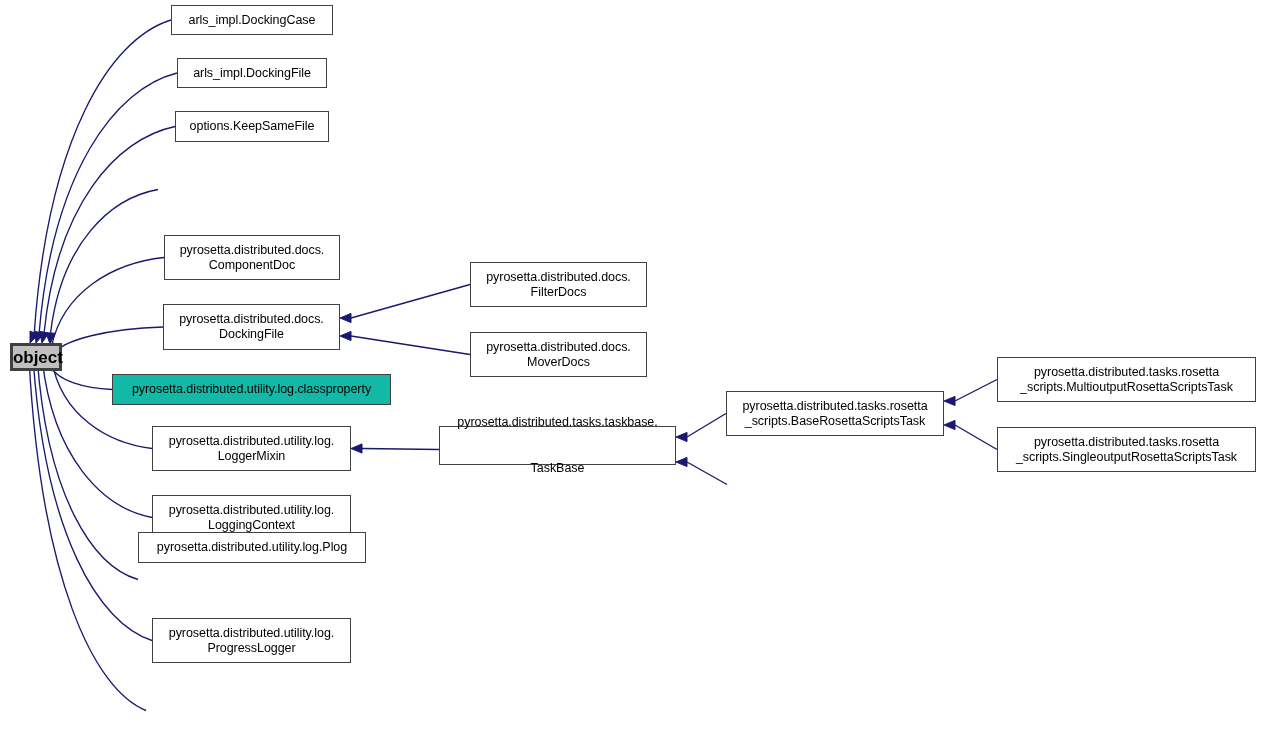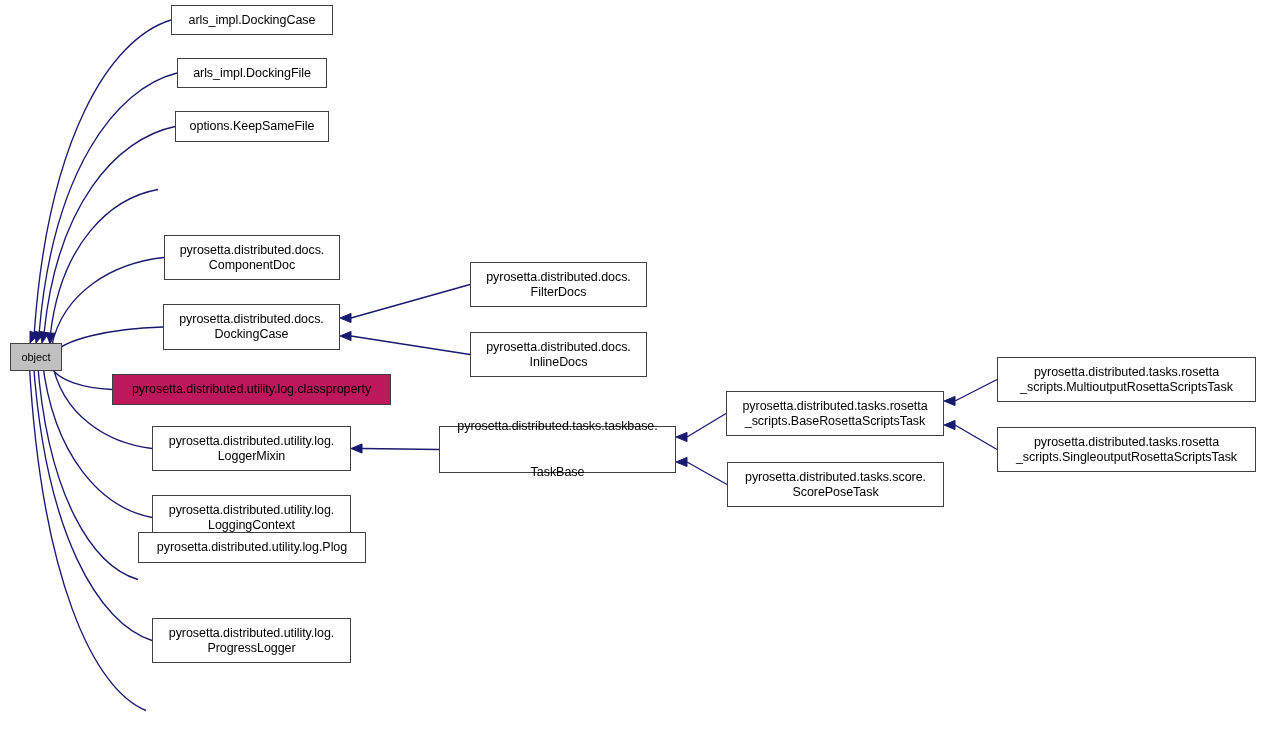"DockingCase" span.l2 { text: DockingCase -> DockingFile }
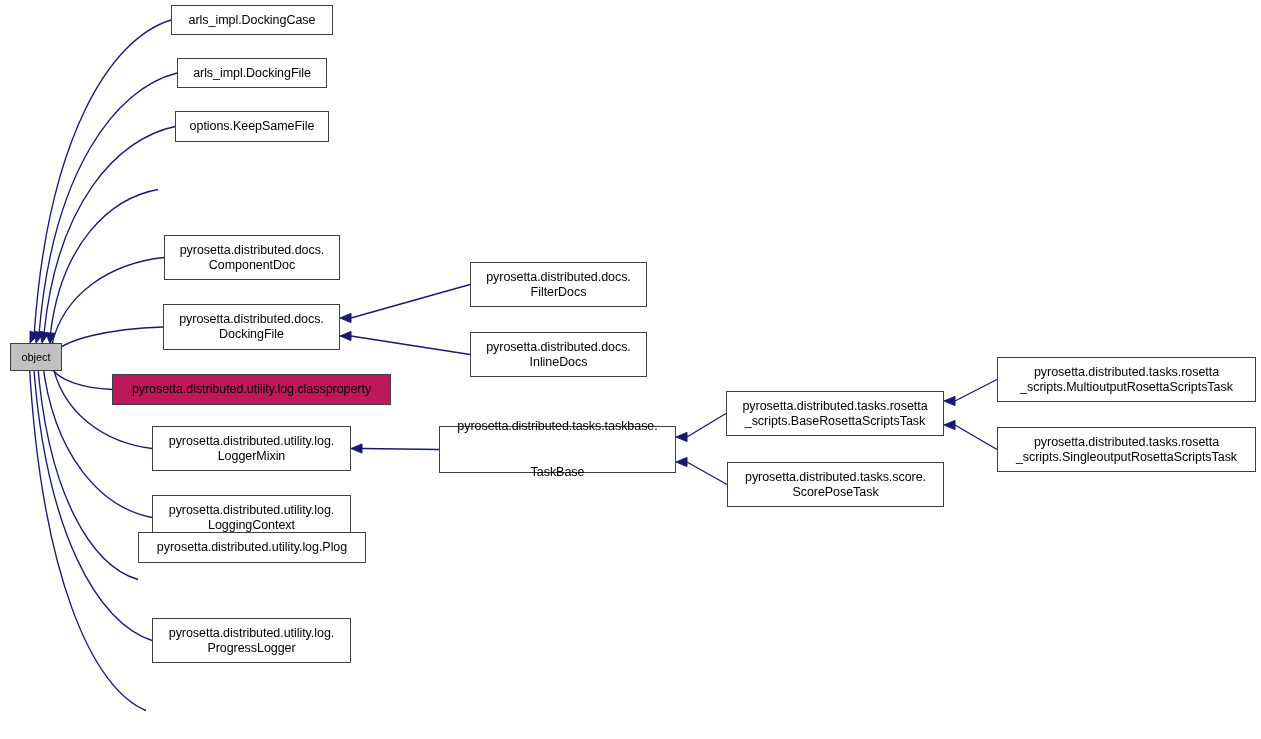"object" .node.root { border: 1px solid #d946ef -> 3px solid #d946ef; font-size: 11px -> 17px; font-weight: none -> bold }
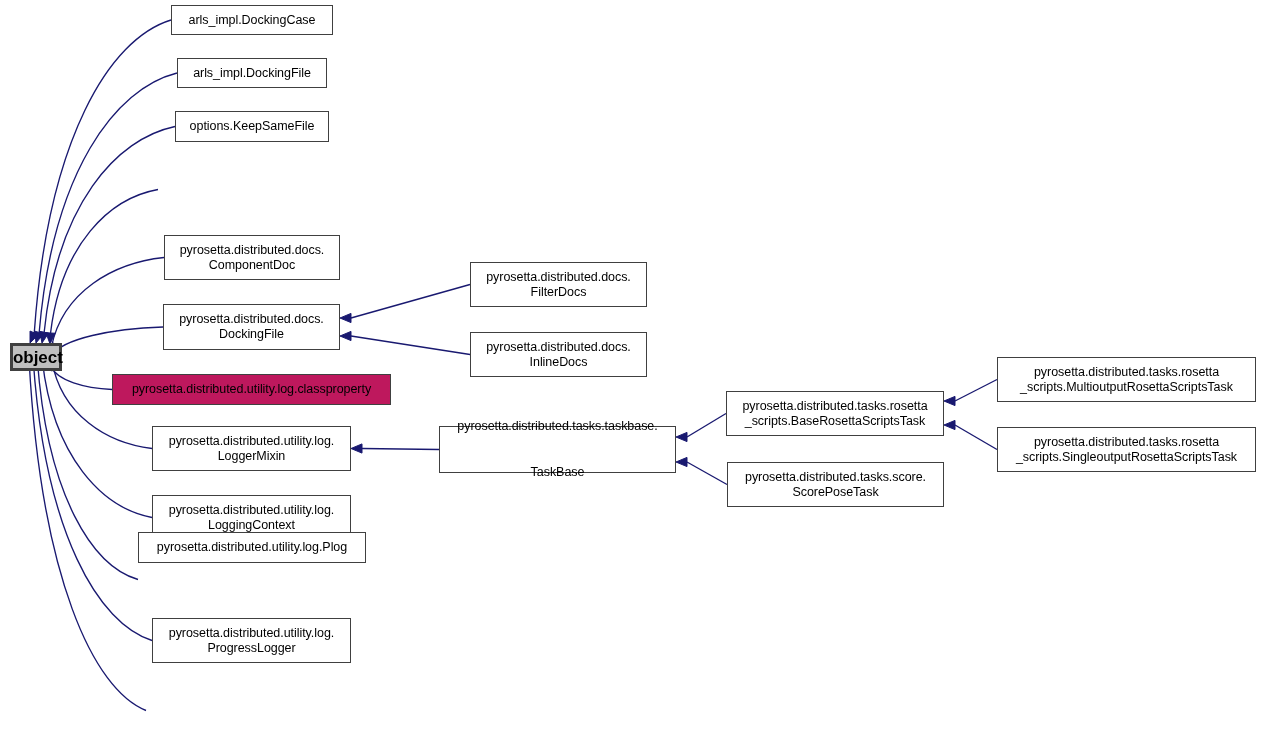"InlineDocs" span.l2 { text: InlineDocs -> MoverDocs }
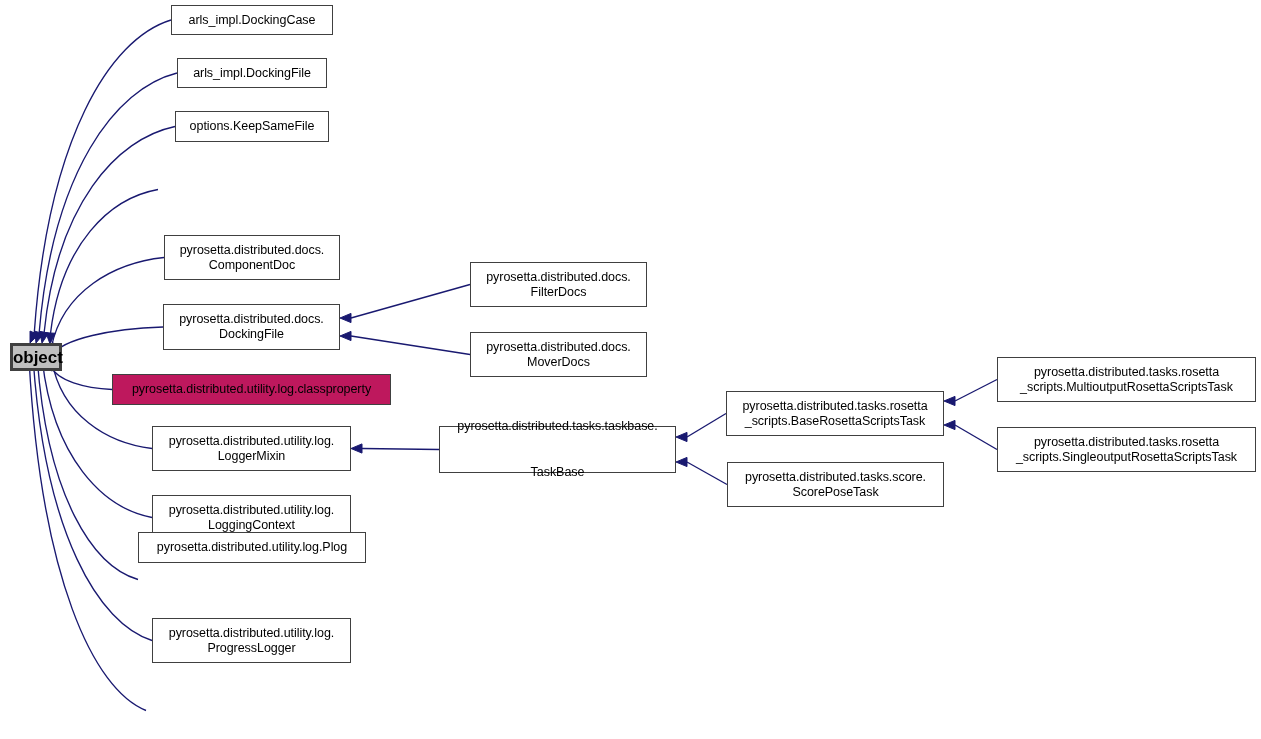"pyrosetta.distributed.utility.log.classp" div.node { background: #be185d -> #14b8a6 }
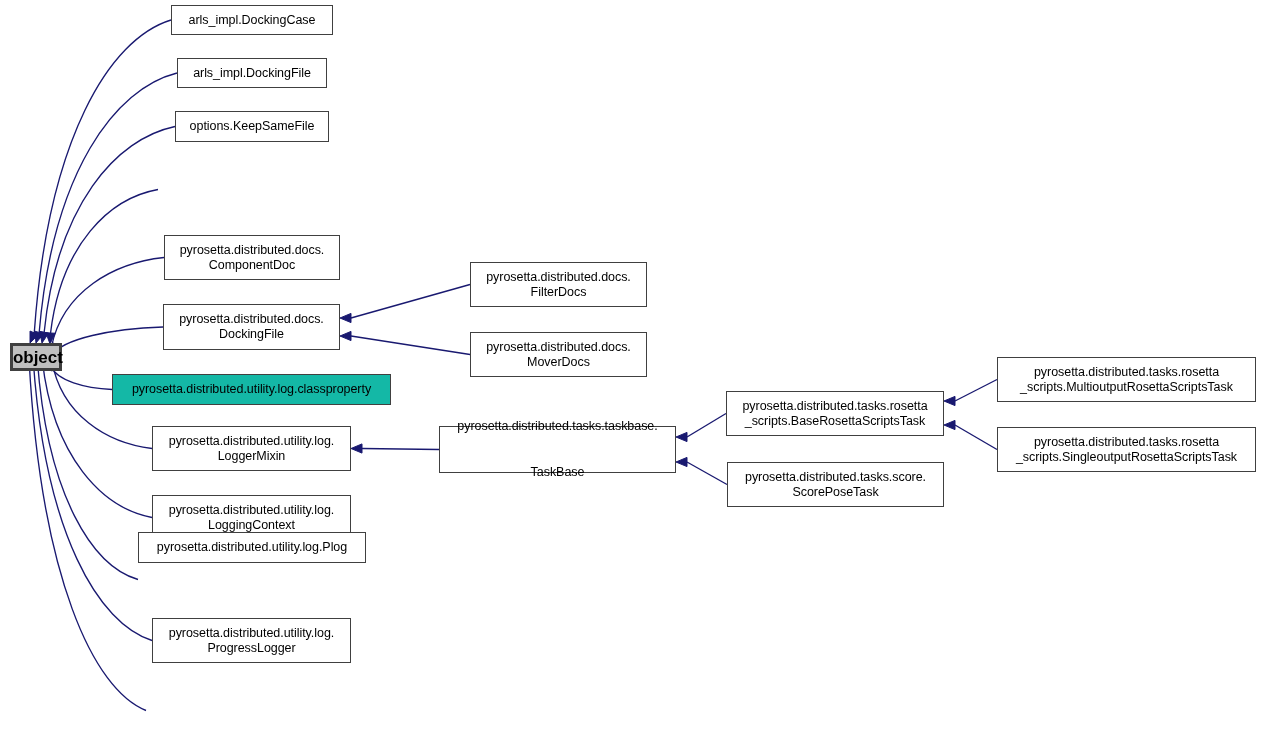"pyrosetta.distributed.tasks.taskbase." div.node { height: 47px -> 39px }
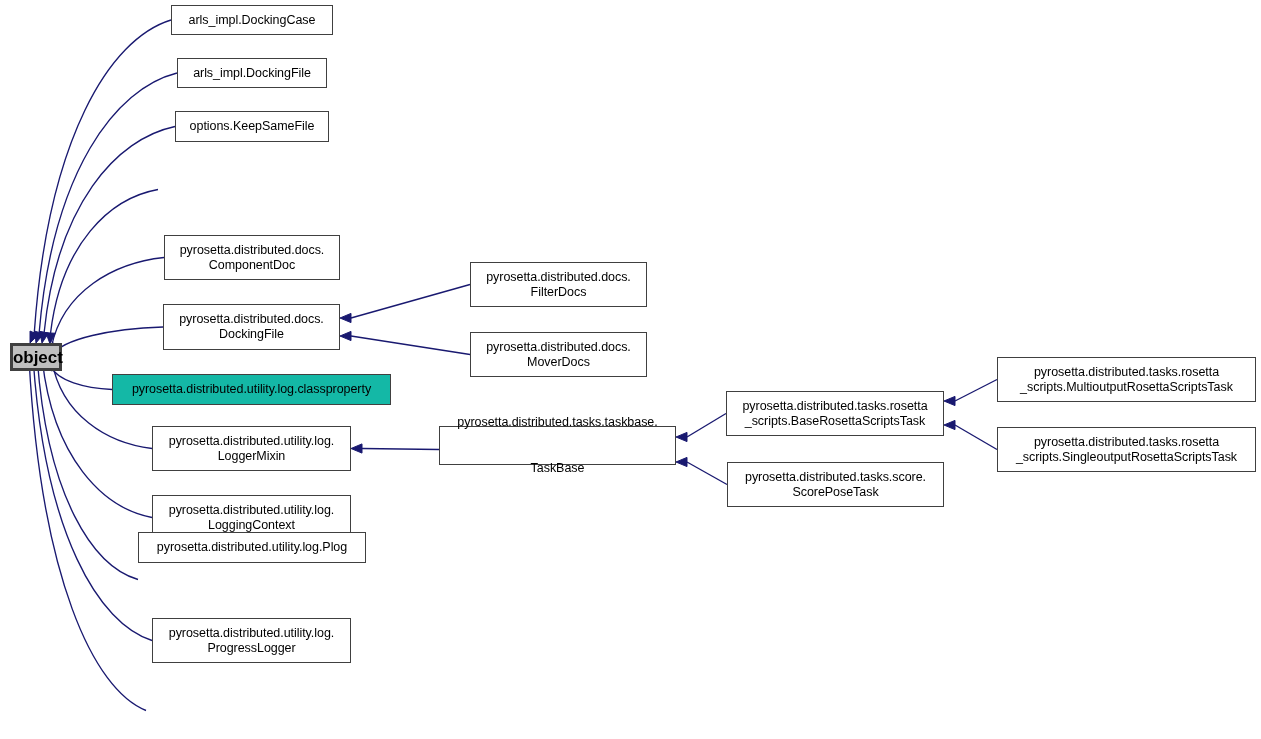"pyrosetta.distributed.tasks.score." div.node { html: <div><span>pyrosetta.distributed.tasks.score.</span><span>ScorePoseTask</span></div> -> none }
